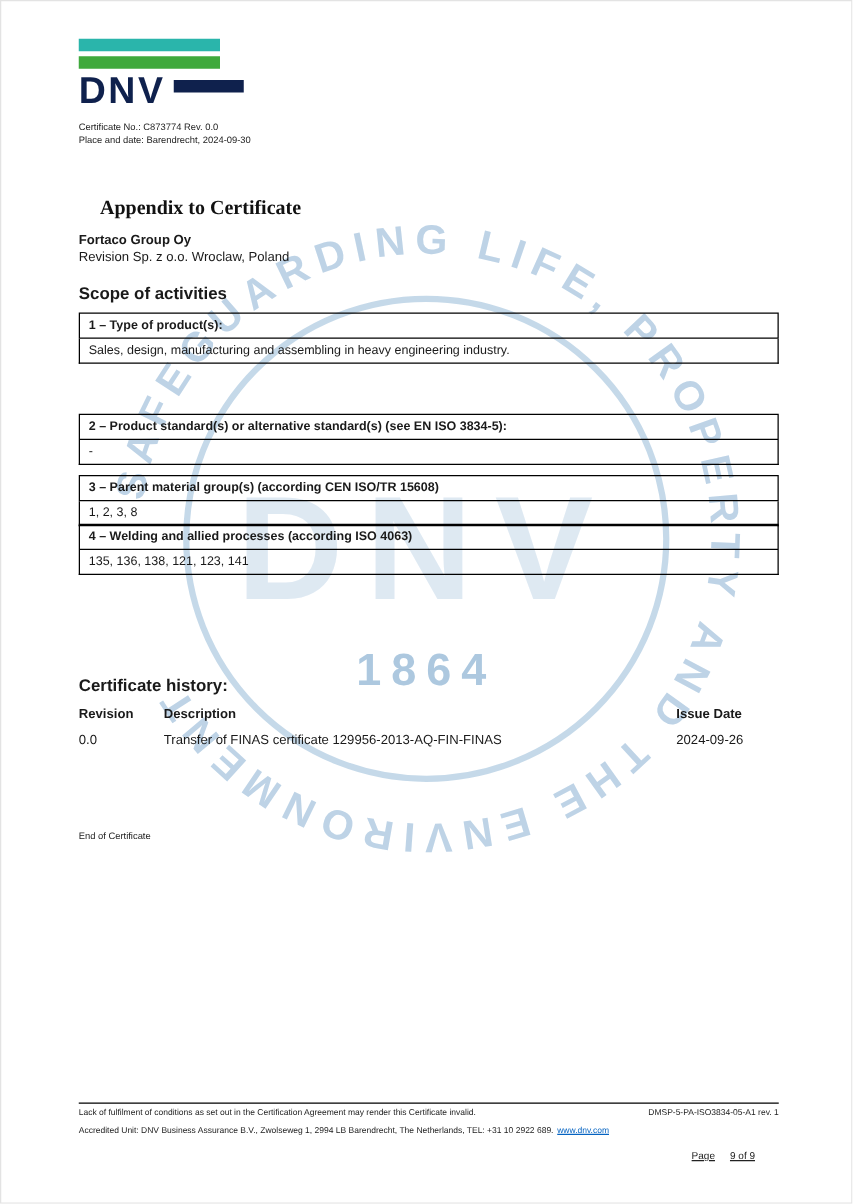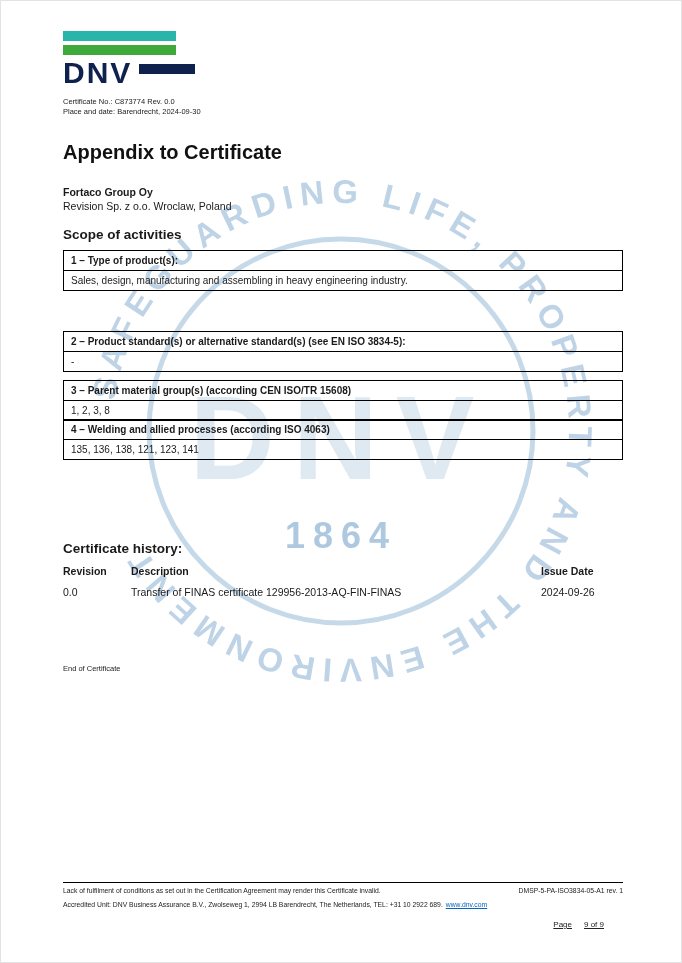"Appendix to Certificate" .doc-title { font-family: none -> Liberation Serif, serif; font-size: 20px -> 16px; margin: 0 -> 17px }
